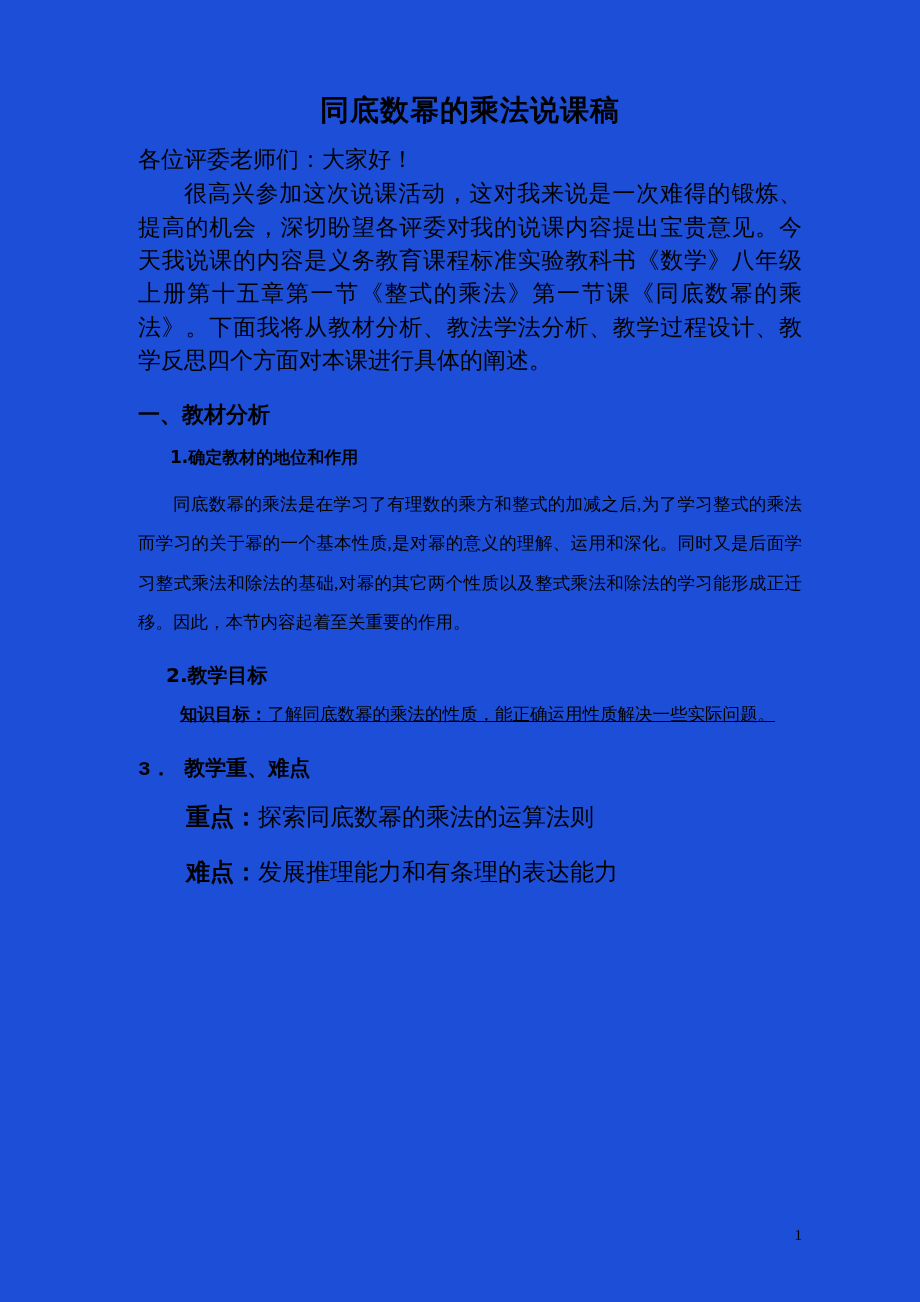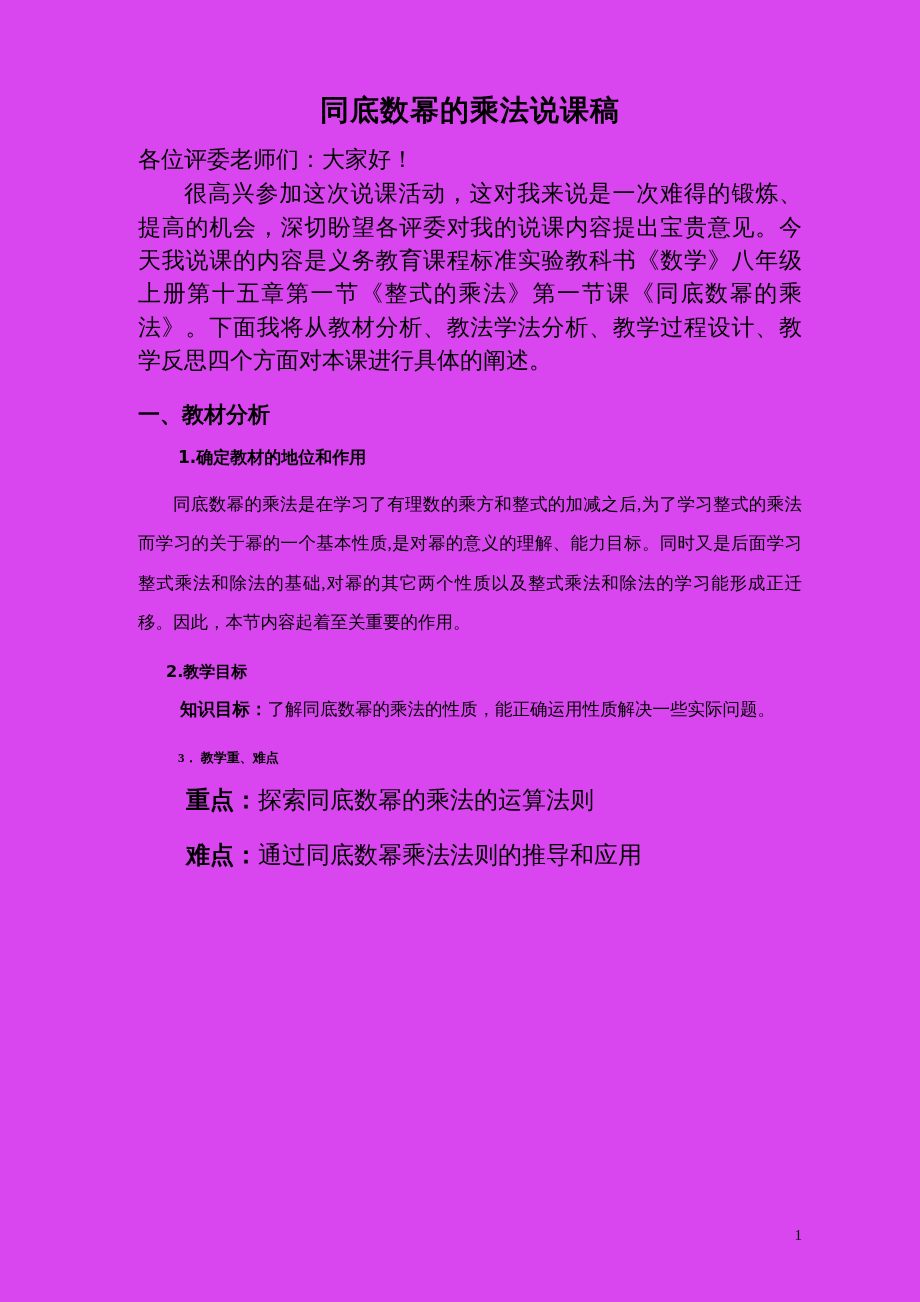"同底数幂的乘法说课稿" .page { background: #d946ef -> #1d4ed8 }
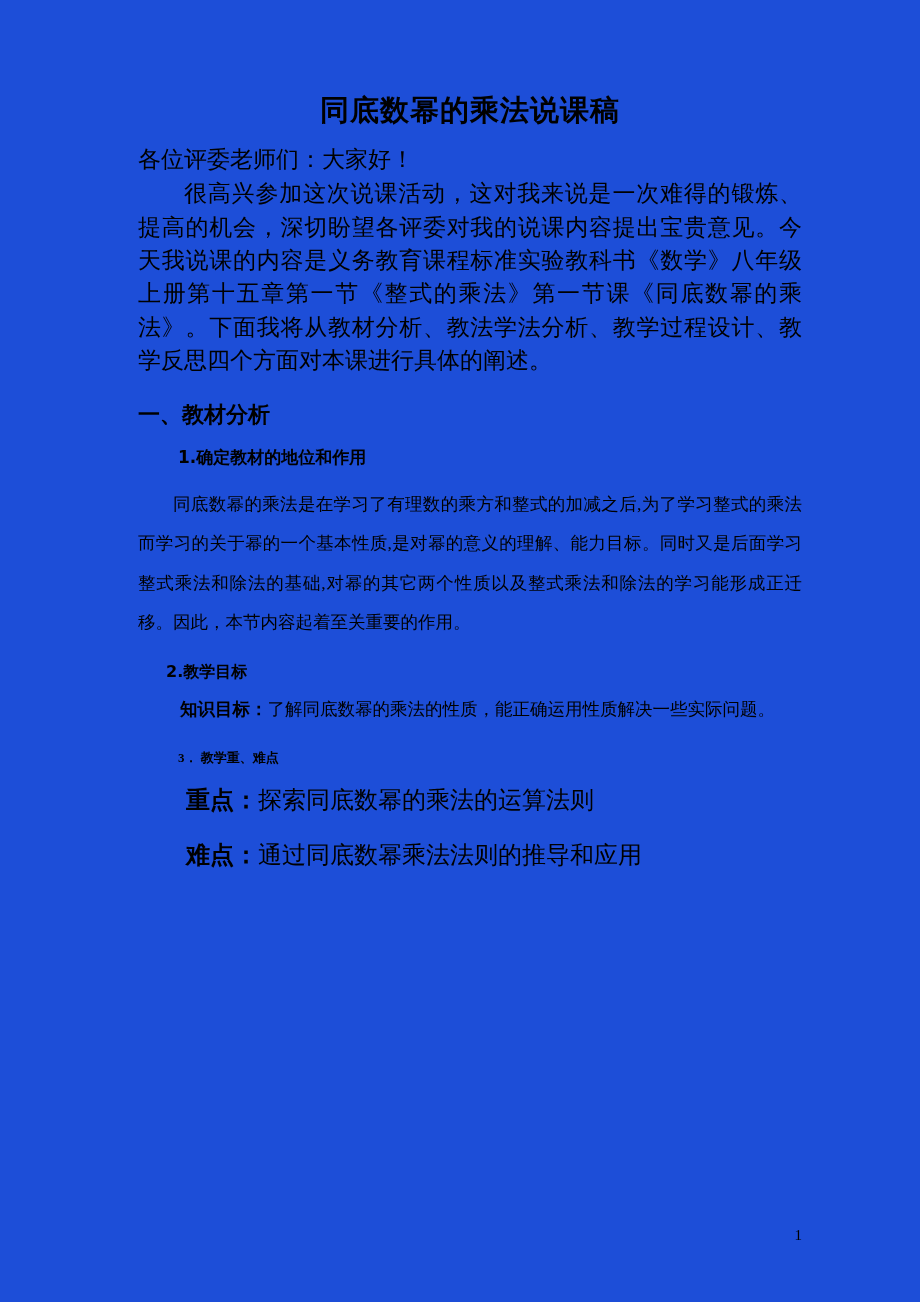"1.确定教材的地位和作用" .h-sub { margin-left: 40px -> 32px }
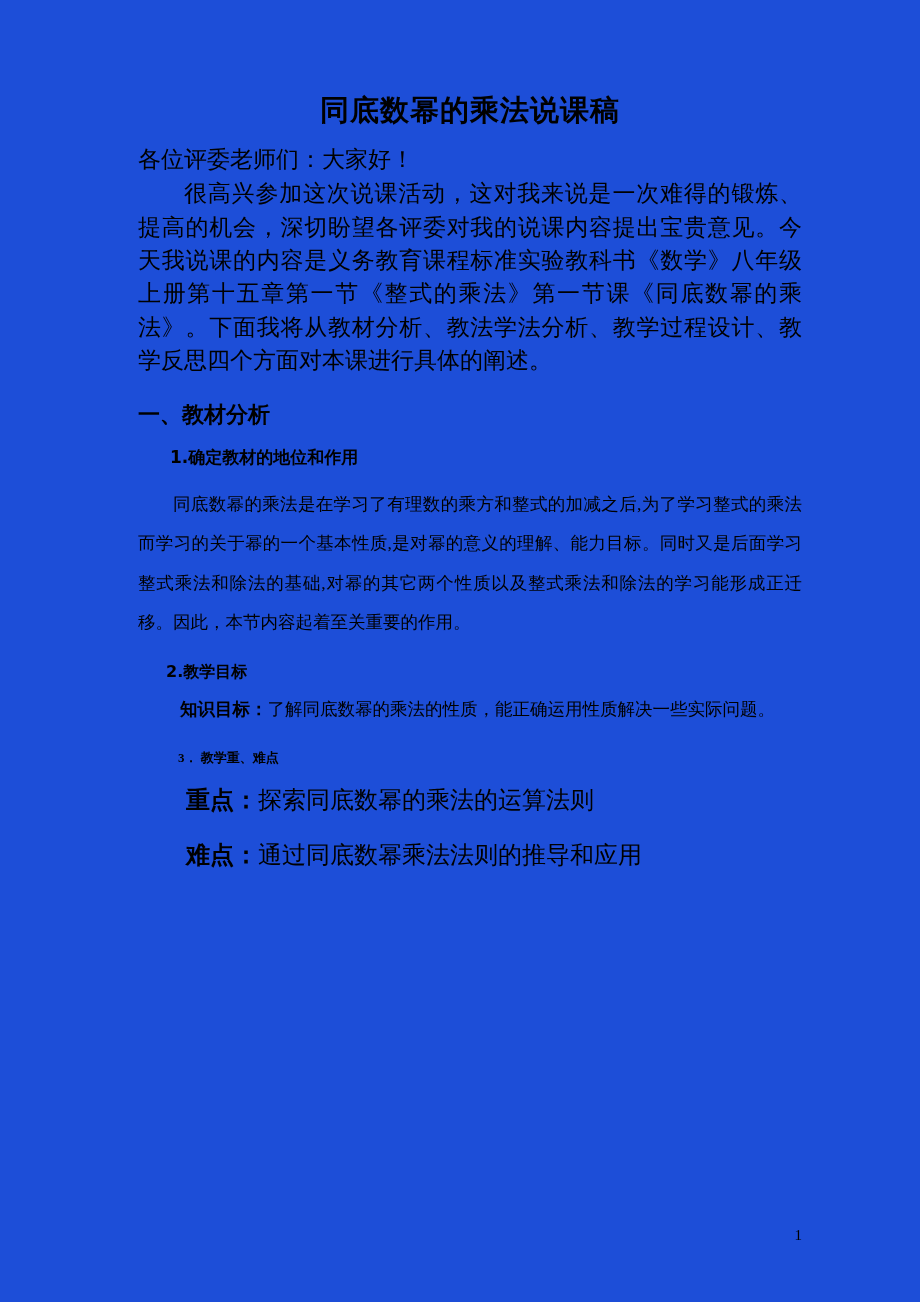"同底数幂的乘法是在学习了有理数的乘方和整式的加减之后,为了学习整式的乘法而学习的" p.body-wide { text: 能力目标 -> 运用和深化 }
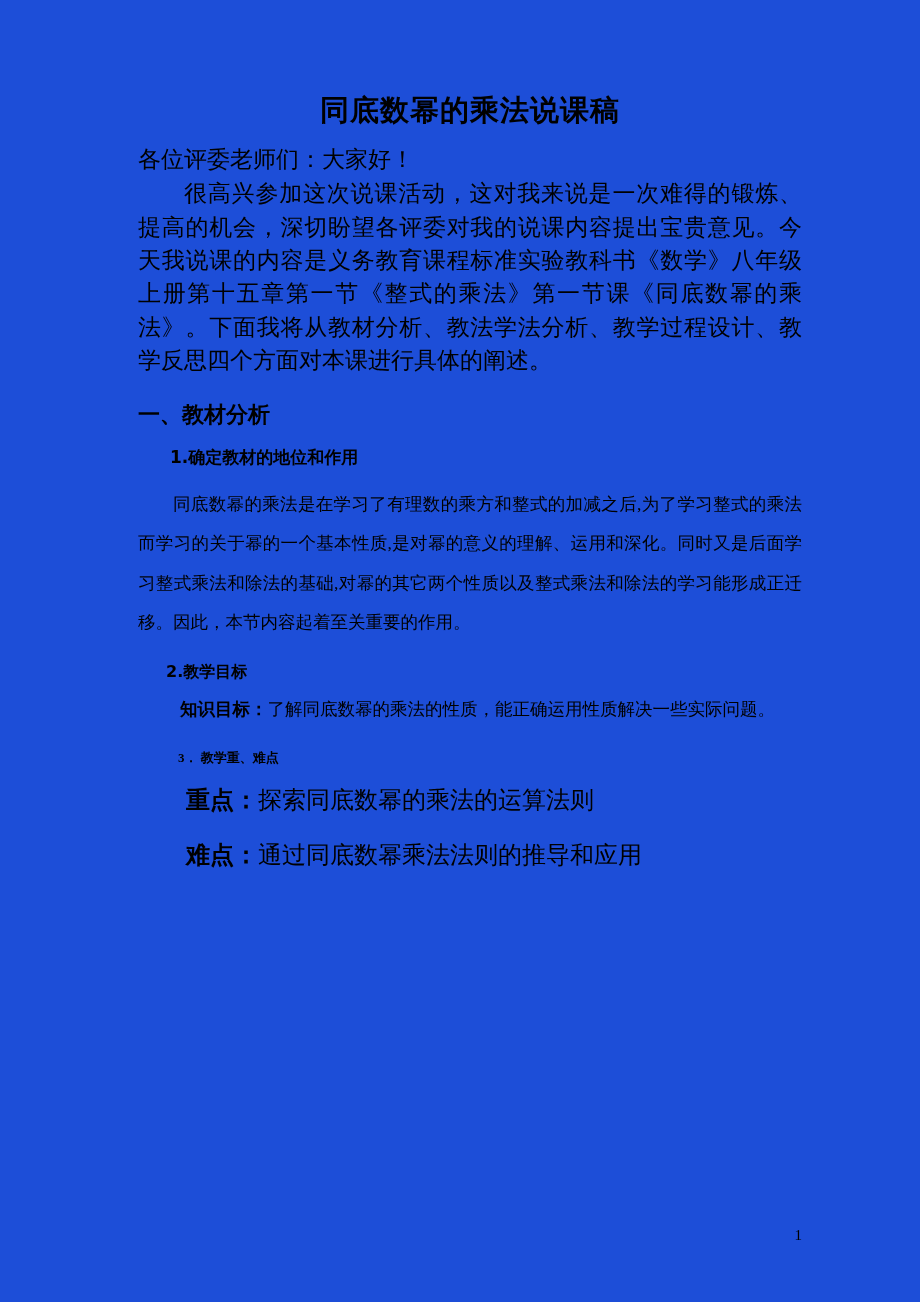"2.教学目标" .h-sub2 { font-size: 16px -> 20px }
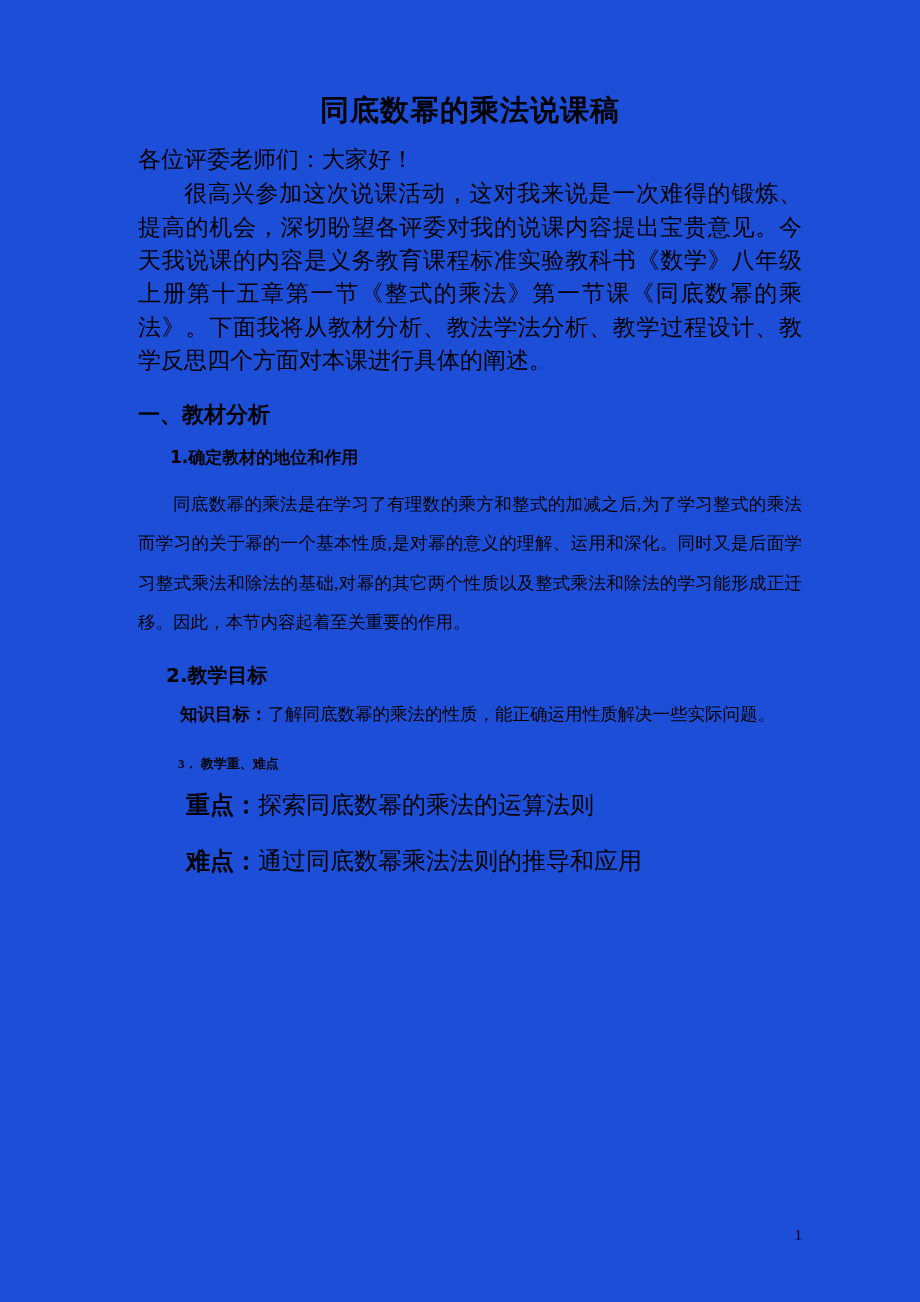"知识目标：了解同底数幂的乘法的性质，能正确运用性质解决一些实际问题。" .goal { text-decoration: none -> underline }
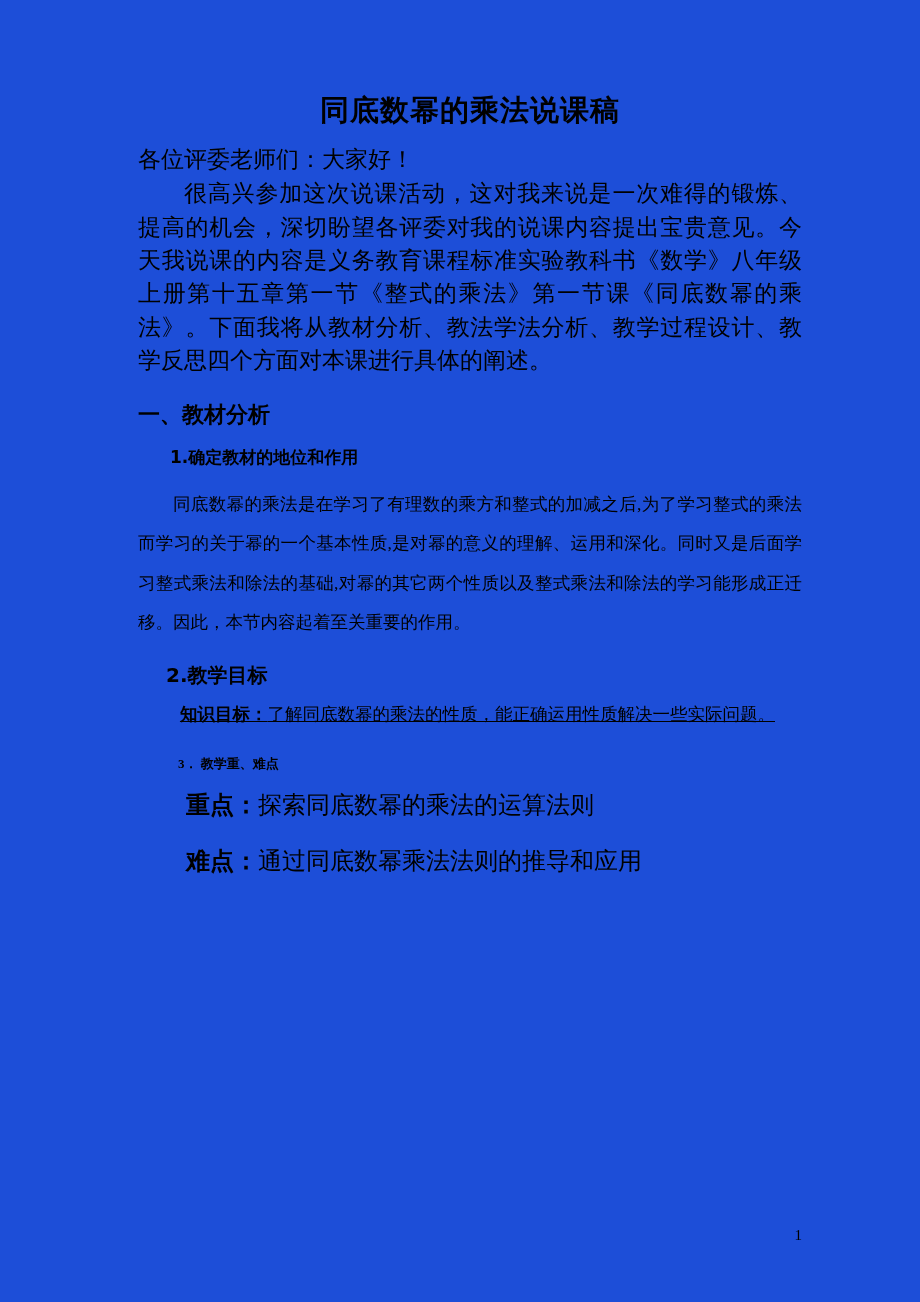"3． 教学重、难点" .h-sub3 { font-family: Liberation Serif, serif -> Liberation Mono, monospace; font-size: 13px -> 21px; margin-left: 40px -> none }
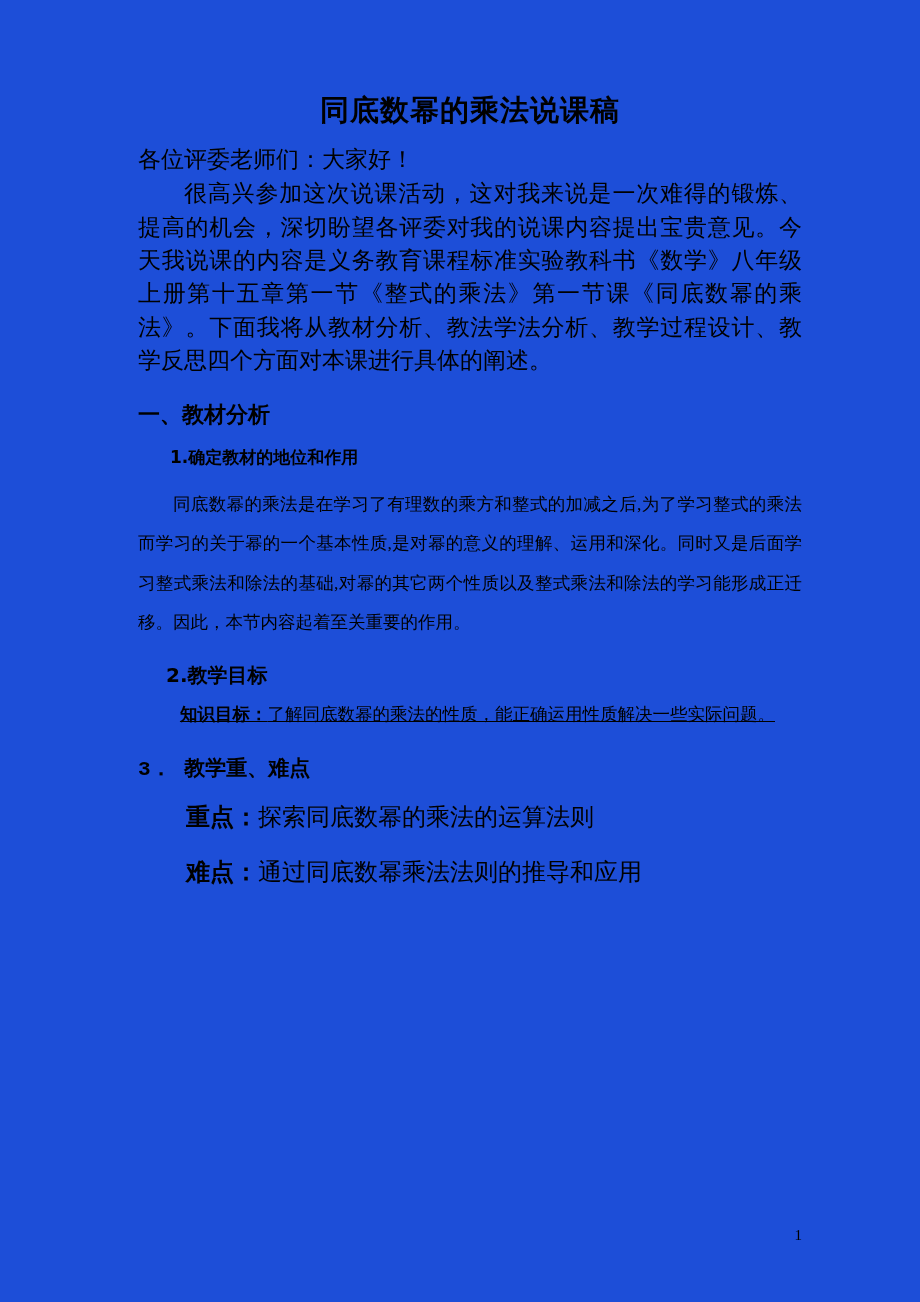"通过同底数幂乘法法则的推导和应用" span { text: 通过同底数幂乘法法则的推导和应用 -> 发展推理能力和有条理的表达能力 }
